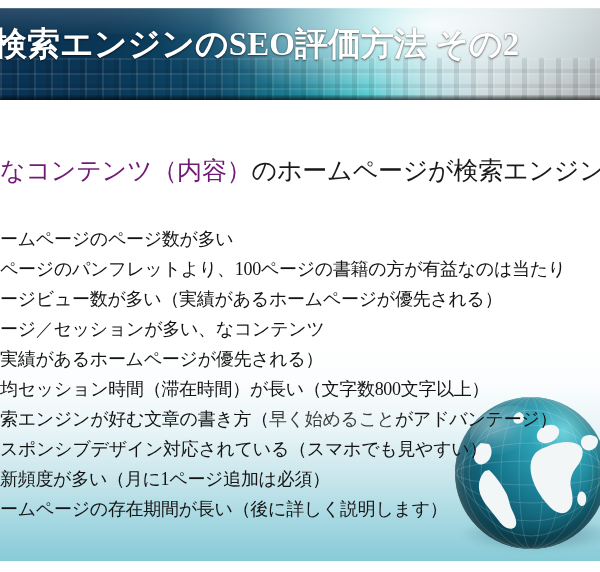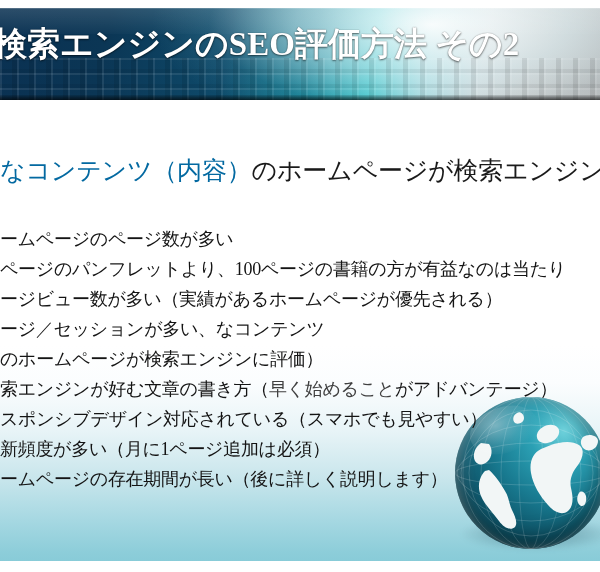"なコンテンツ（内容）" .lead-line .hl { color: #0369a1 -> #701a75 }
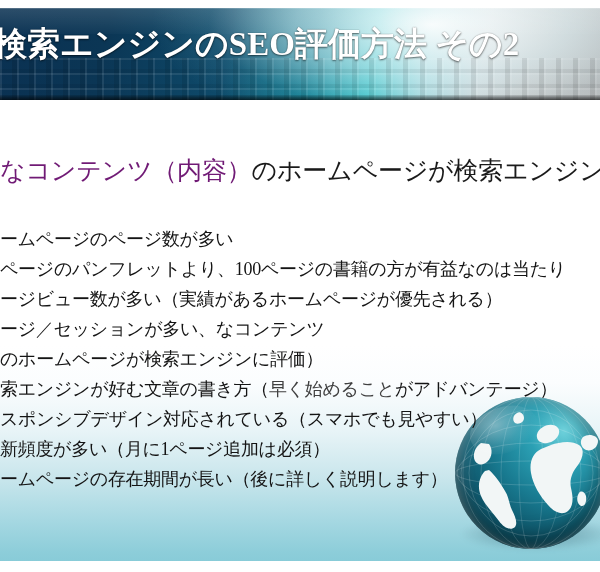"のホームページが検索エンジンに評価）" span { text: のホームページが検索エンジンに評価 -> 実績があるホームページが優先される }
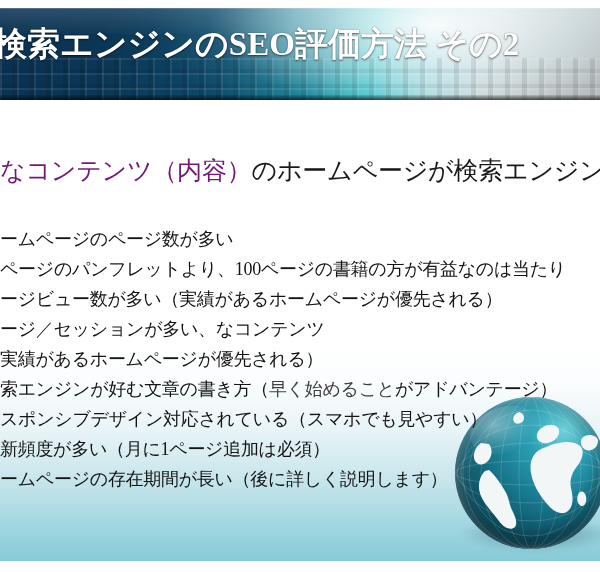"均セッション時間（滞在時間）が長い（文字数800文字以上）" div.bullet-line { html: none -> <div> <span>均セッション時間（滞在時間）が長い（文字数800文字以上）</span> </div> }
